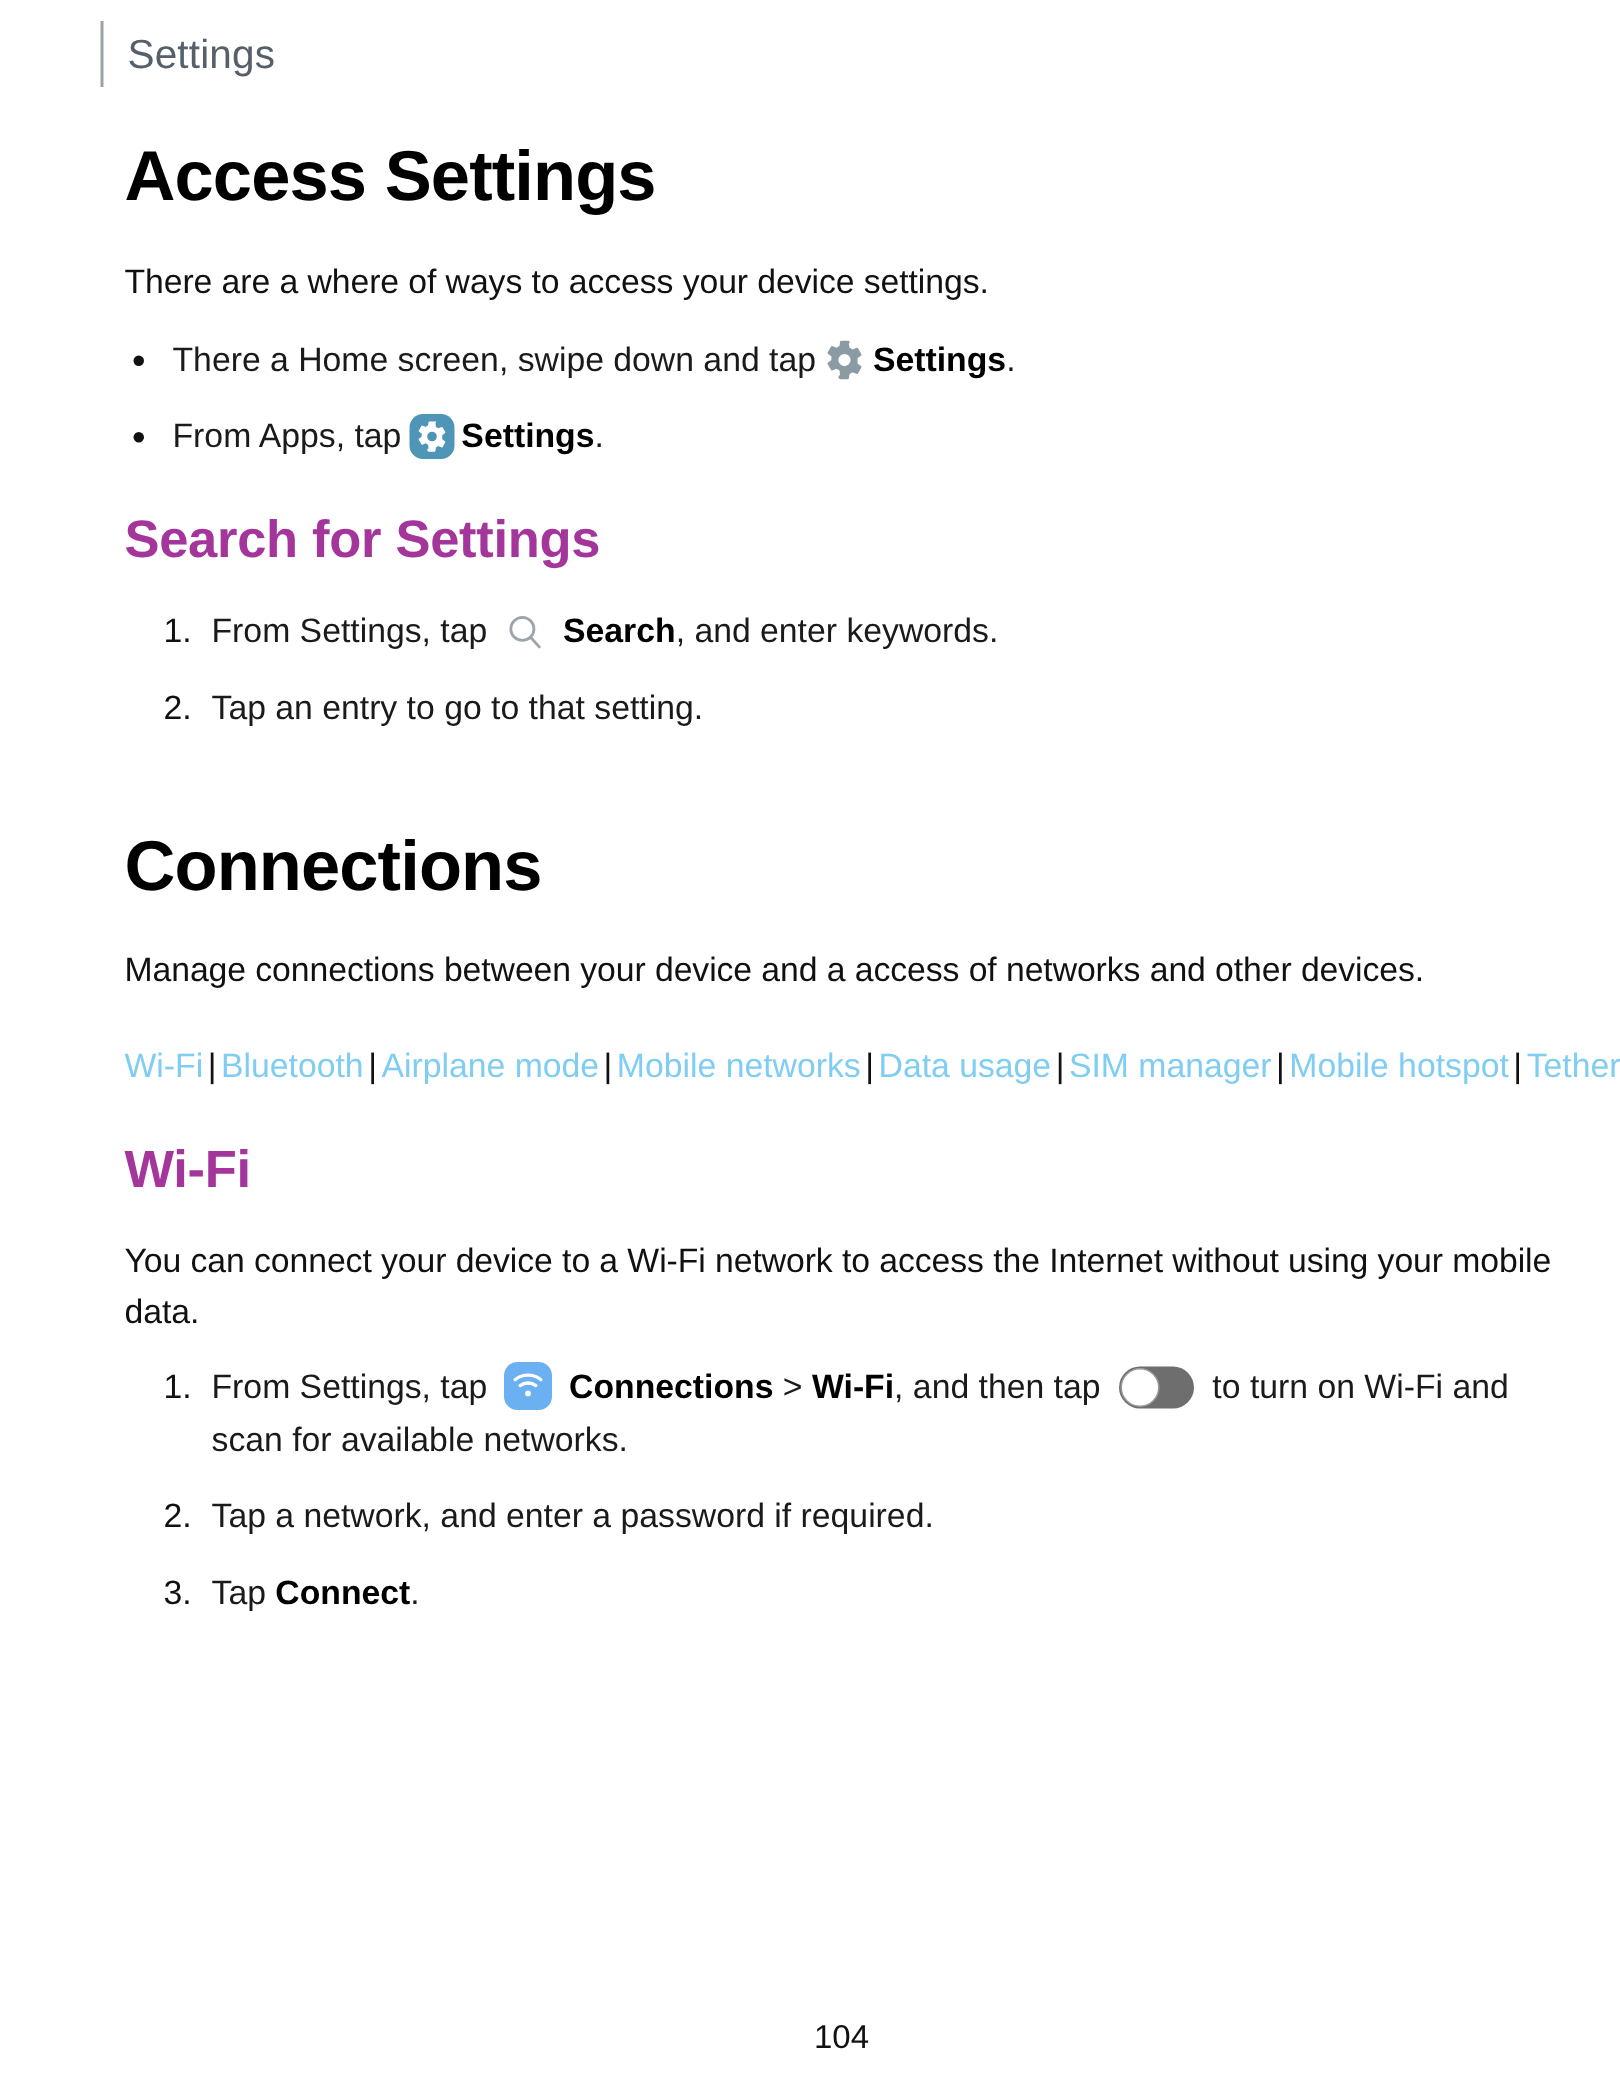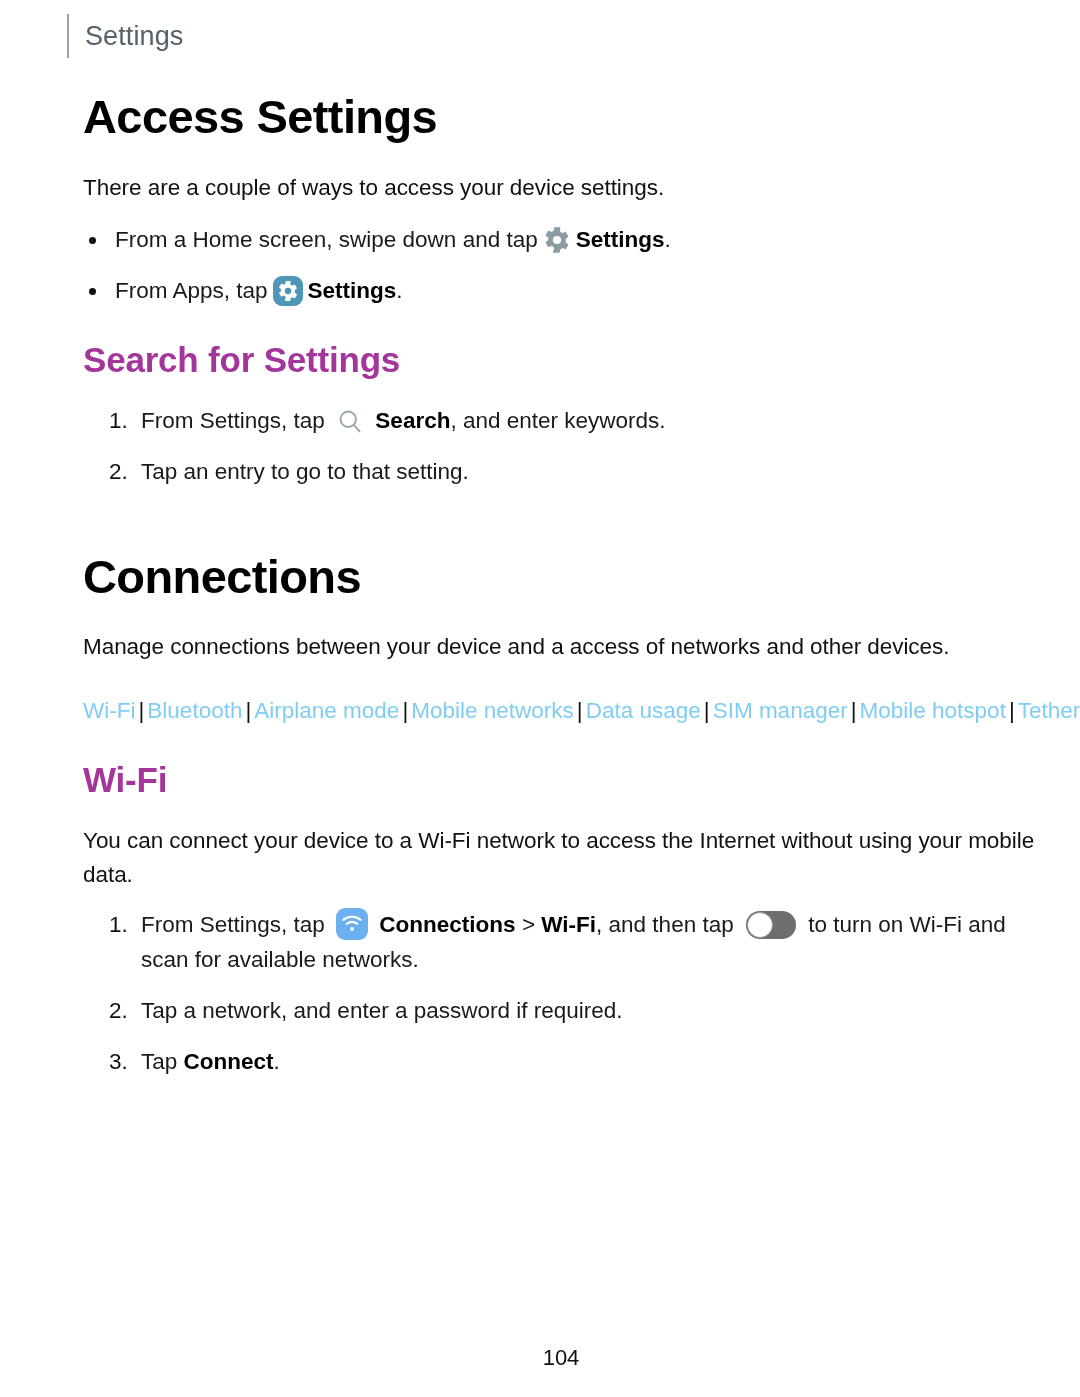"There are a couple of" p.body-text { text: couple -> where }
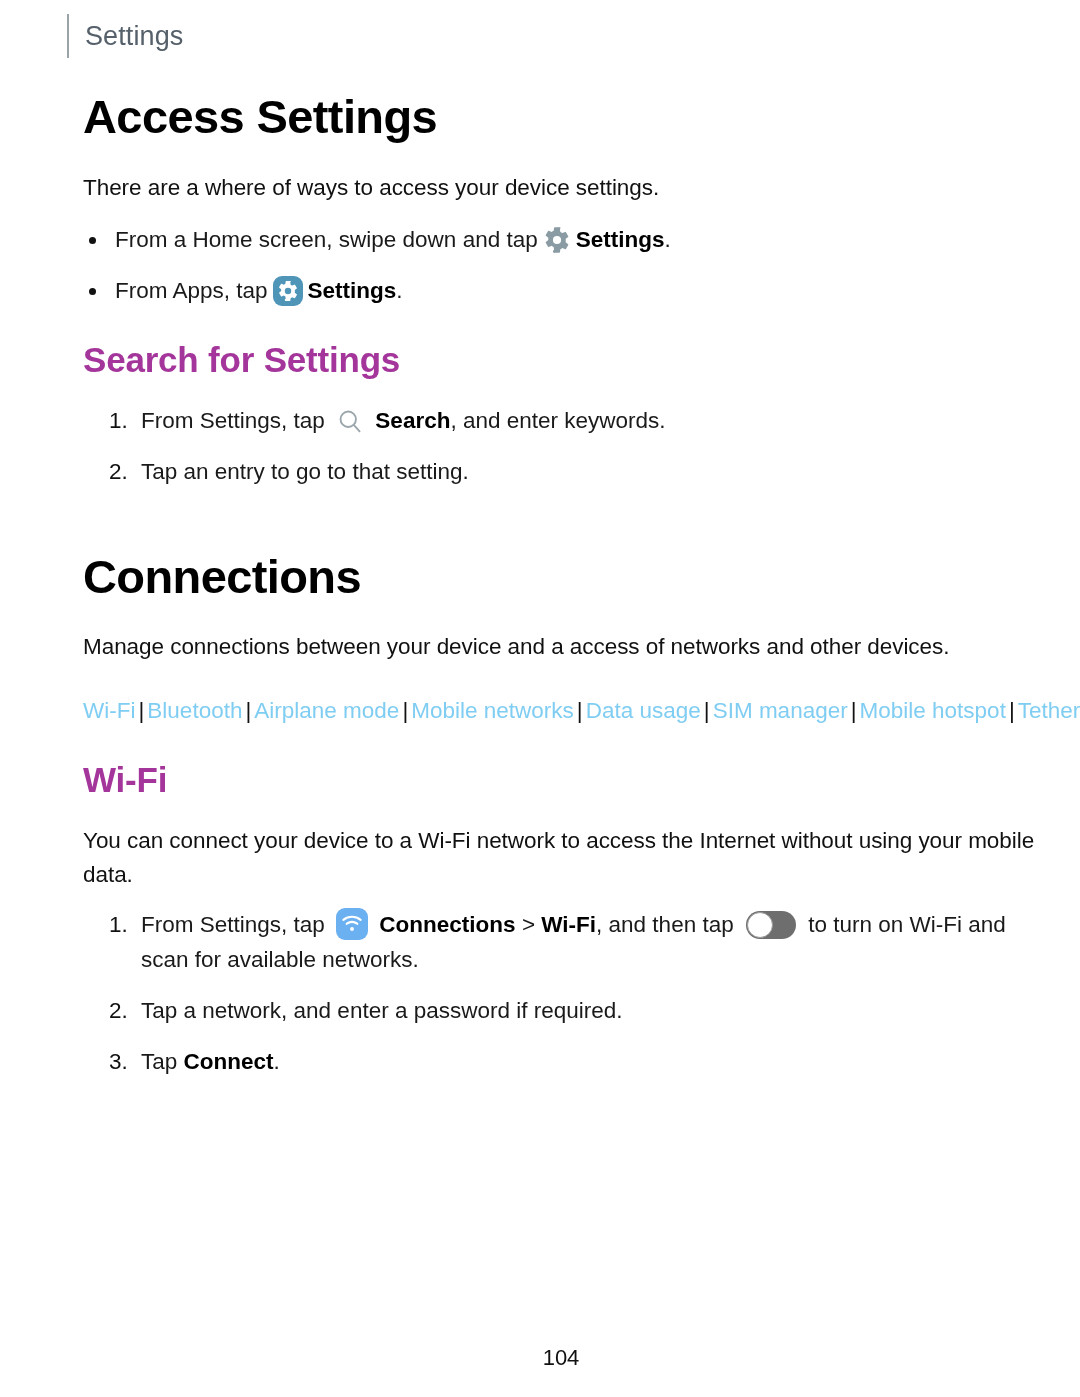"From a Home screen, swipe" span { text: From -> There }
